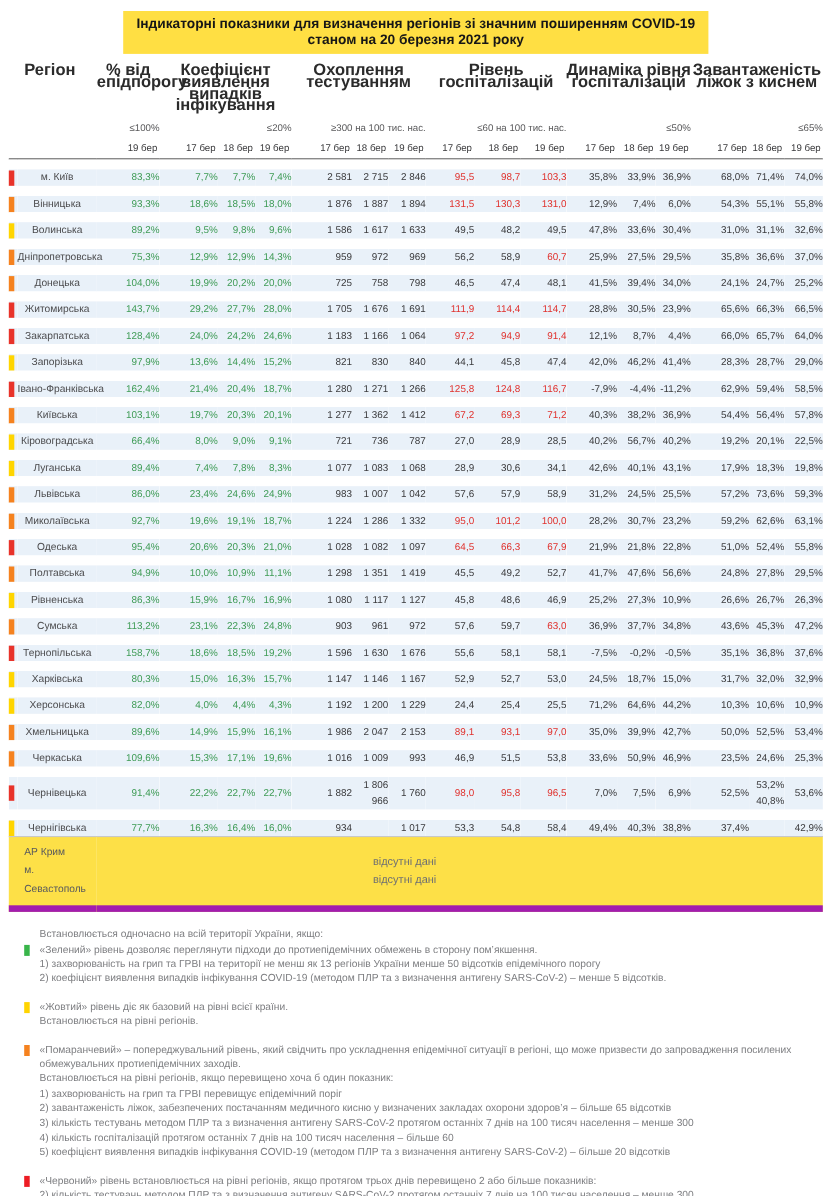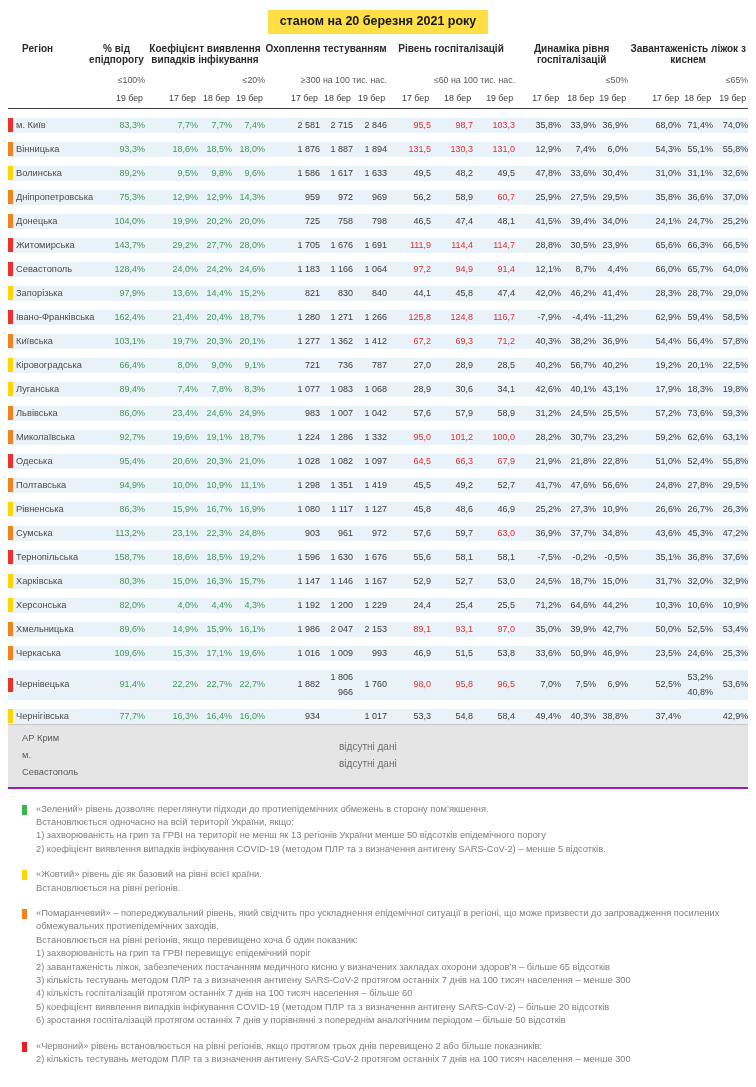"Індикаторні показники для визначення" div { html: none -> <div>Індикаторні показники для визначення регіонів зі значним поширенням COVID-19</div> }
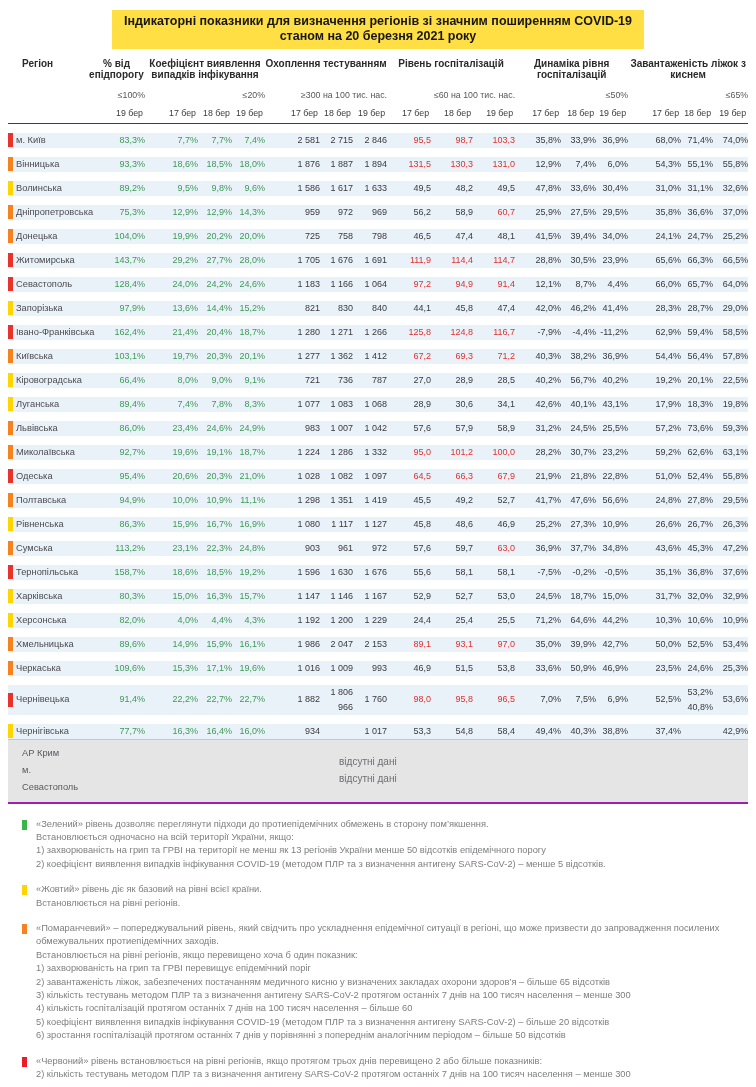"Регіон" tr.labels th { font-size: 10px -> 15px }
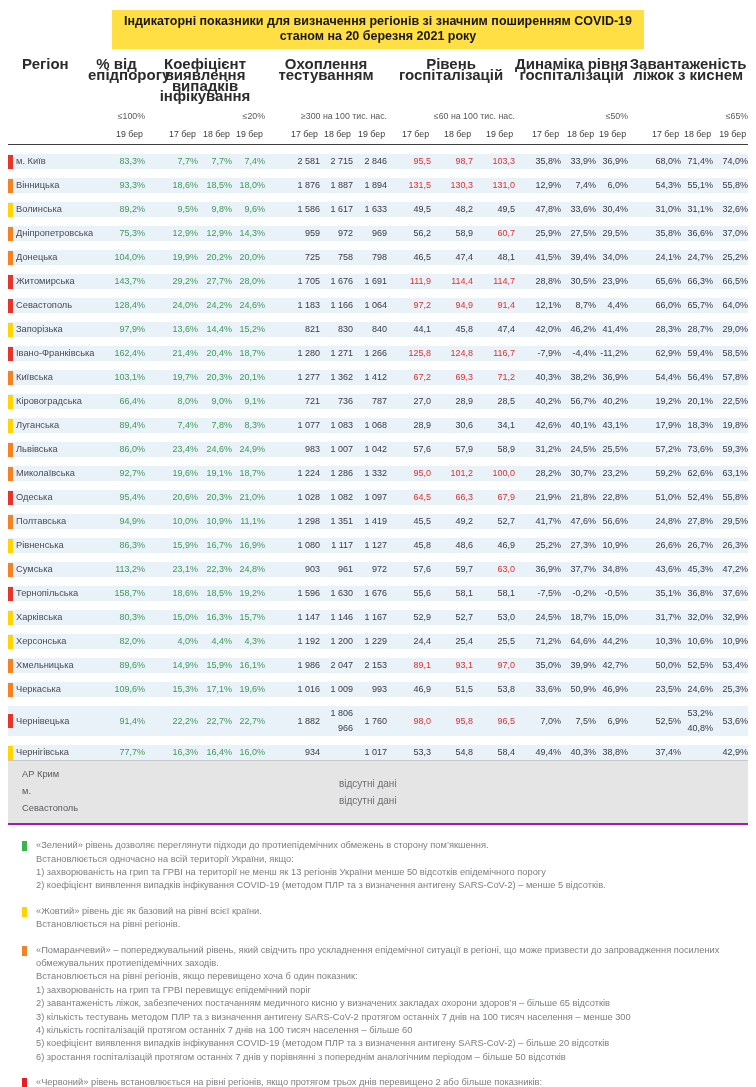"м. Київ" td.region { text-align: left -> center }
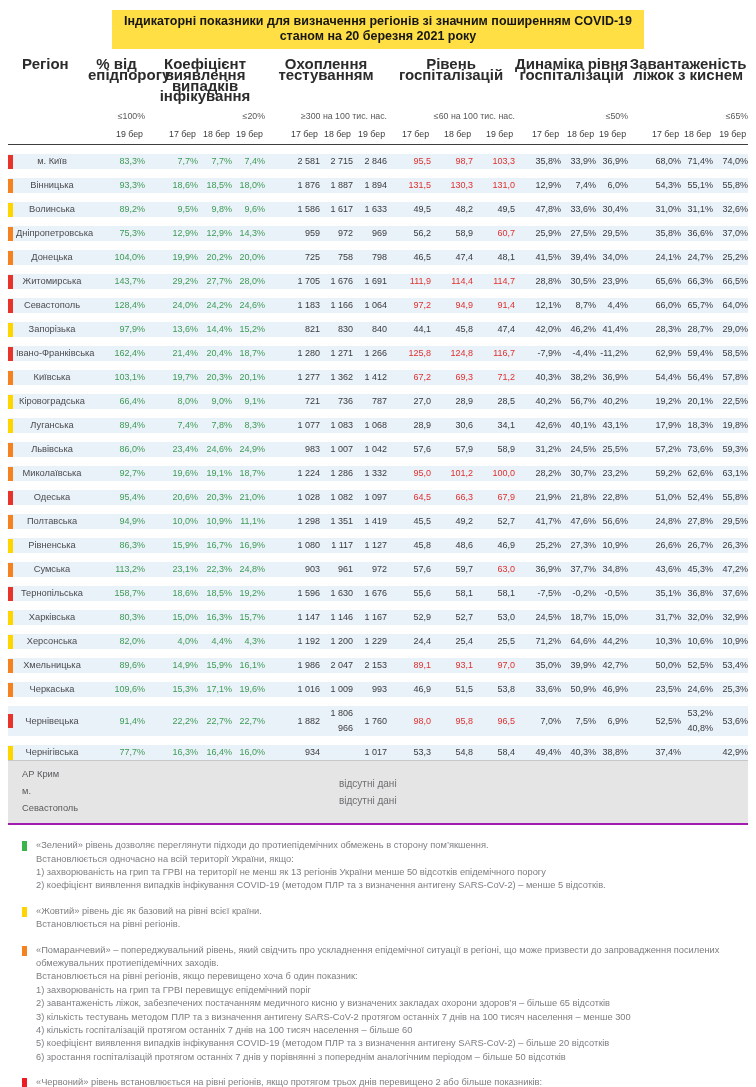"Севастополь" td.region { text: Севастополь -> Закарпатська }
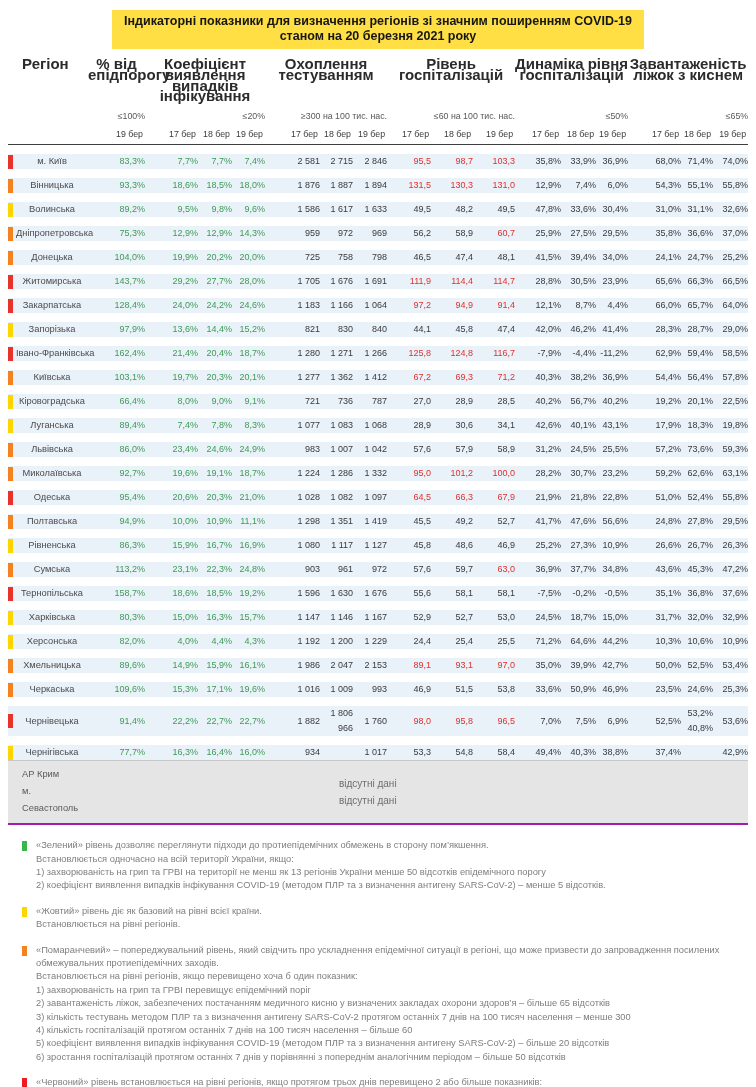"АР Крим" tbody.nodata td { background: #e5e5e5 -> #fde047; border-bottom: 2px solid #a21caf -> 6px solid #a21caf }
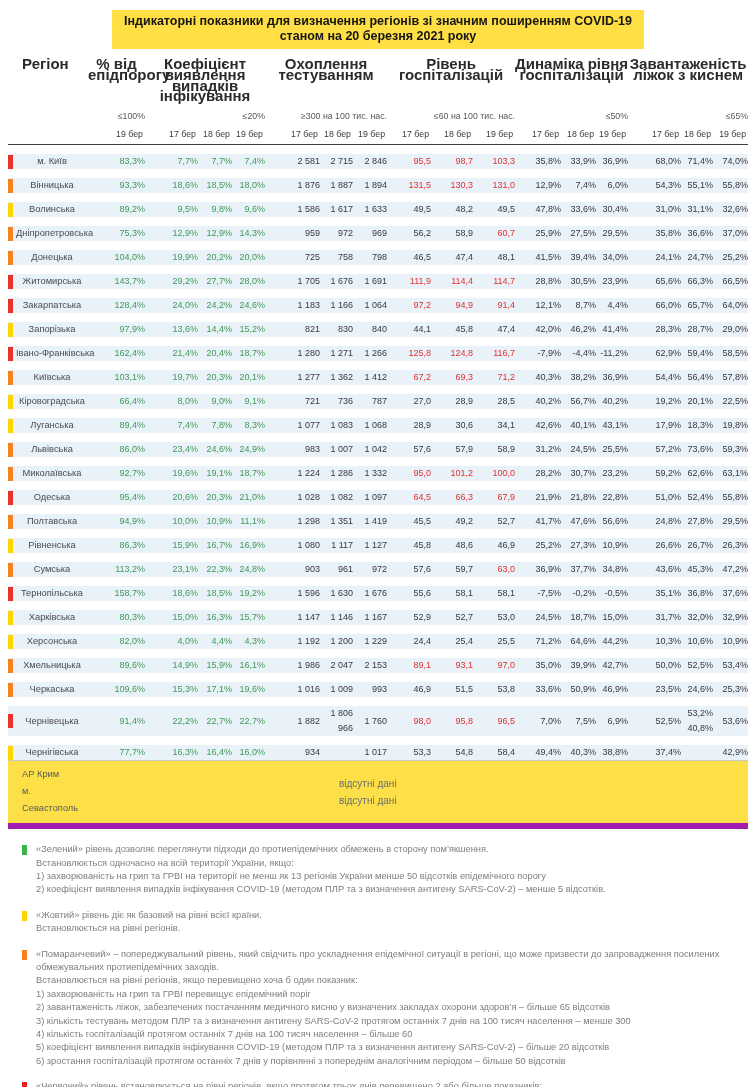"«Зелений» рівень дозволяє переглянути" div.legend-line { order: before "Встановлюється одночасно на всій" -> after "Встановлюється одночасно на всій" }
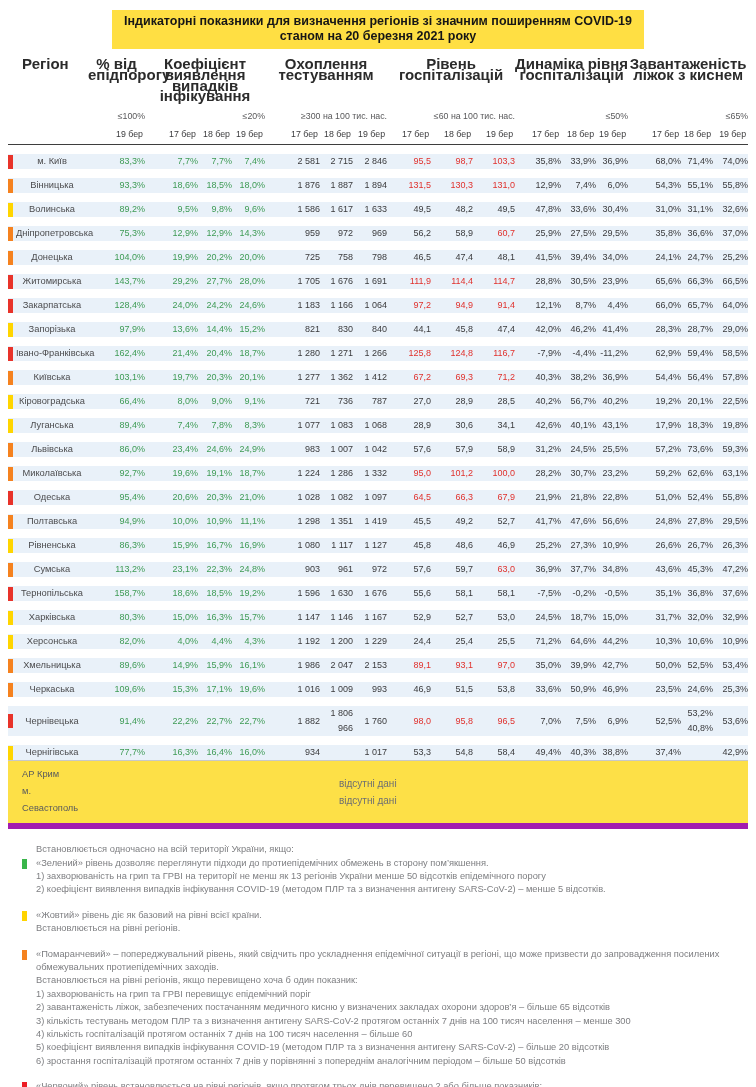"6) зростання госпіталізацій протягом" div.legend-line { html: <div>6) зростання госпіталізацій протягом останніх 7 днів у порівнянні з попереднім аналогічним періодом – більше 50 відсотків</div> -> none }
